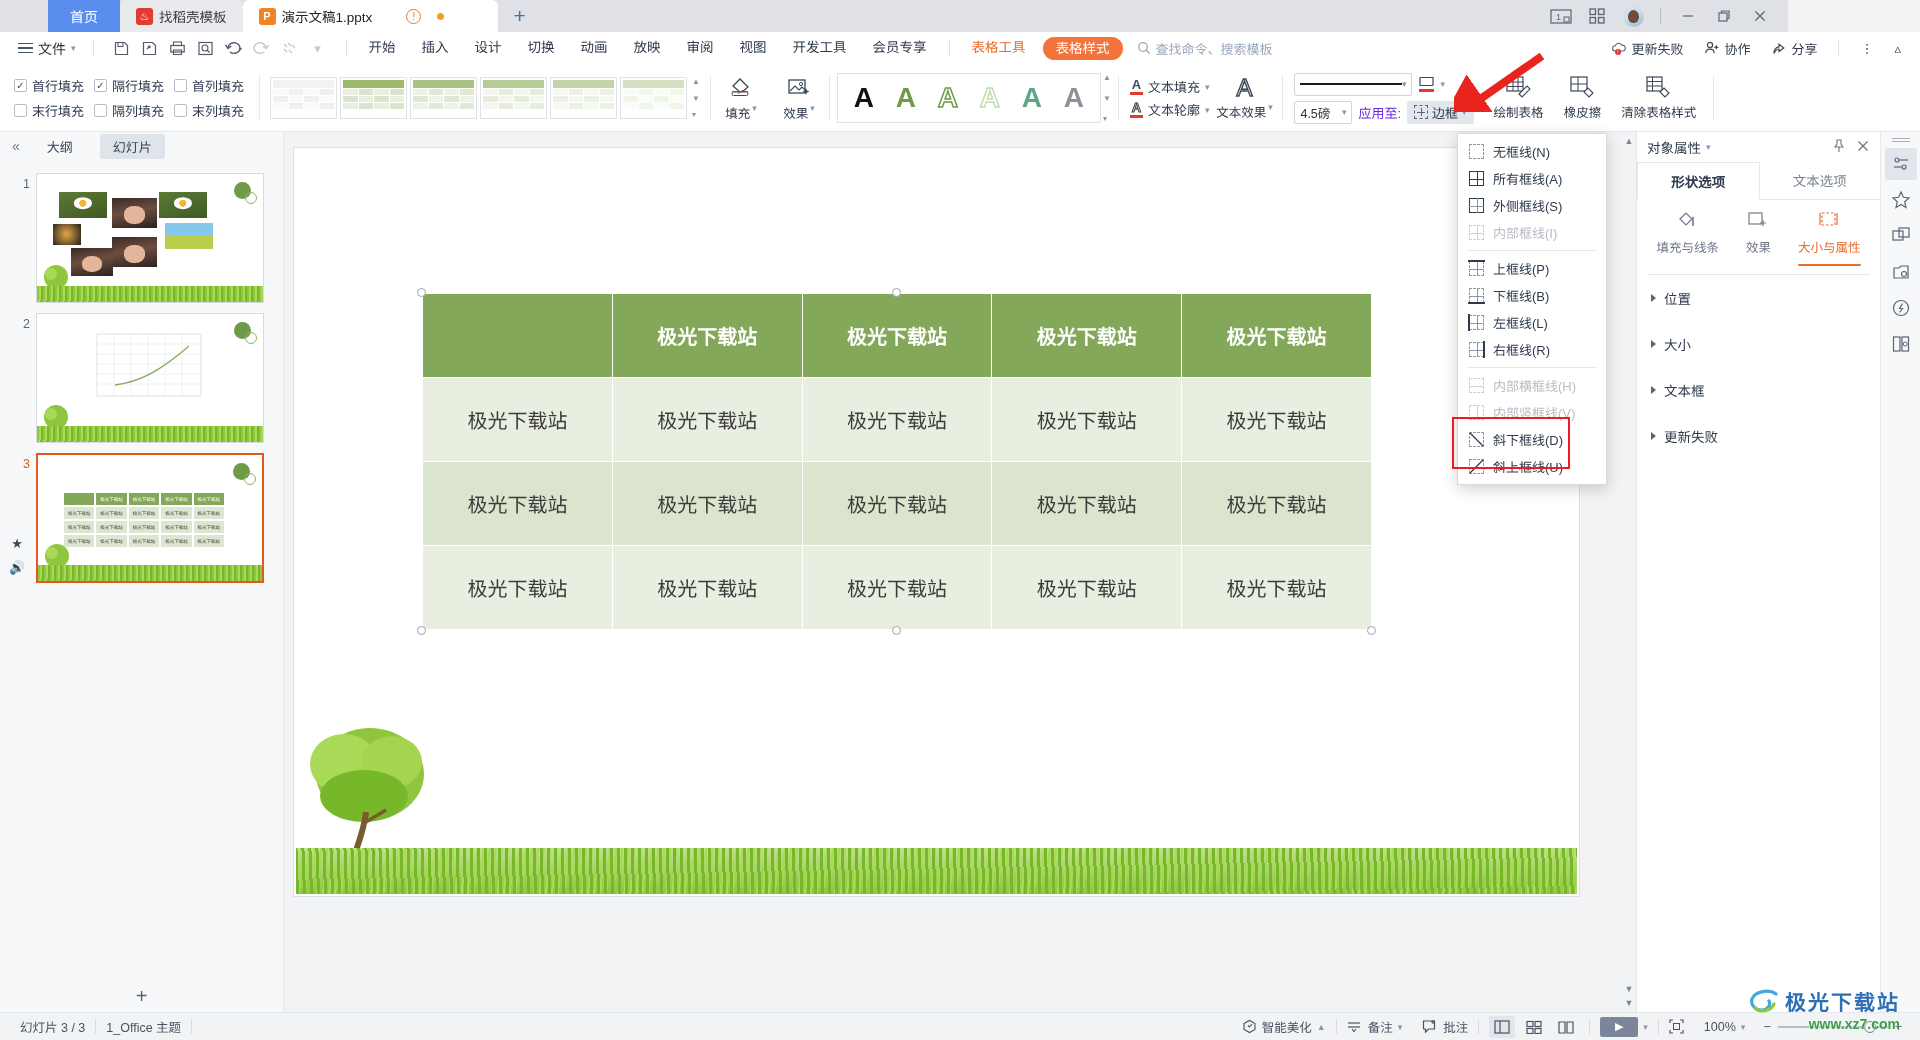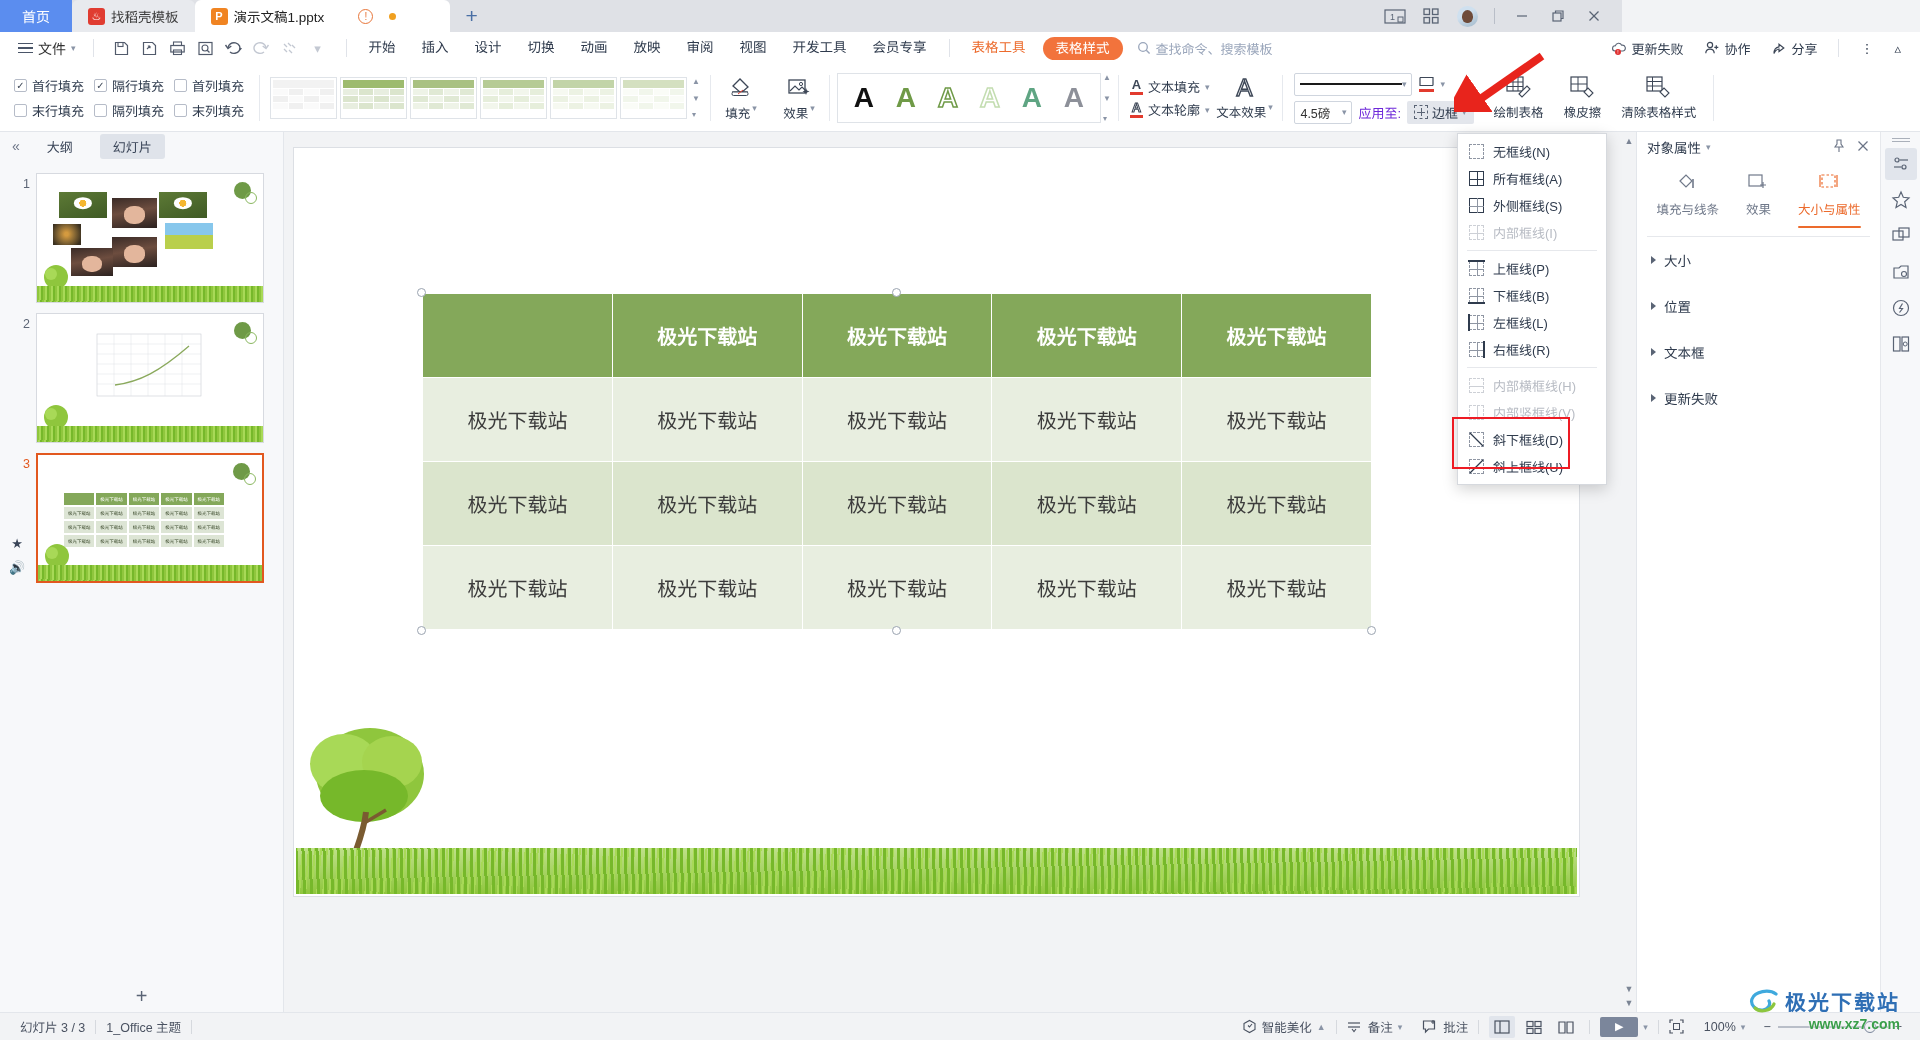"首页" .titlebar { padding-left: none -> 48px; width: 1622px -> 1788px }
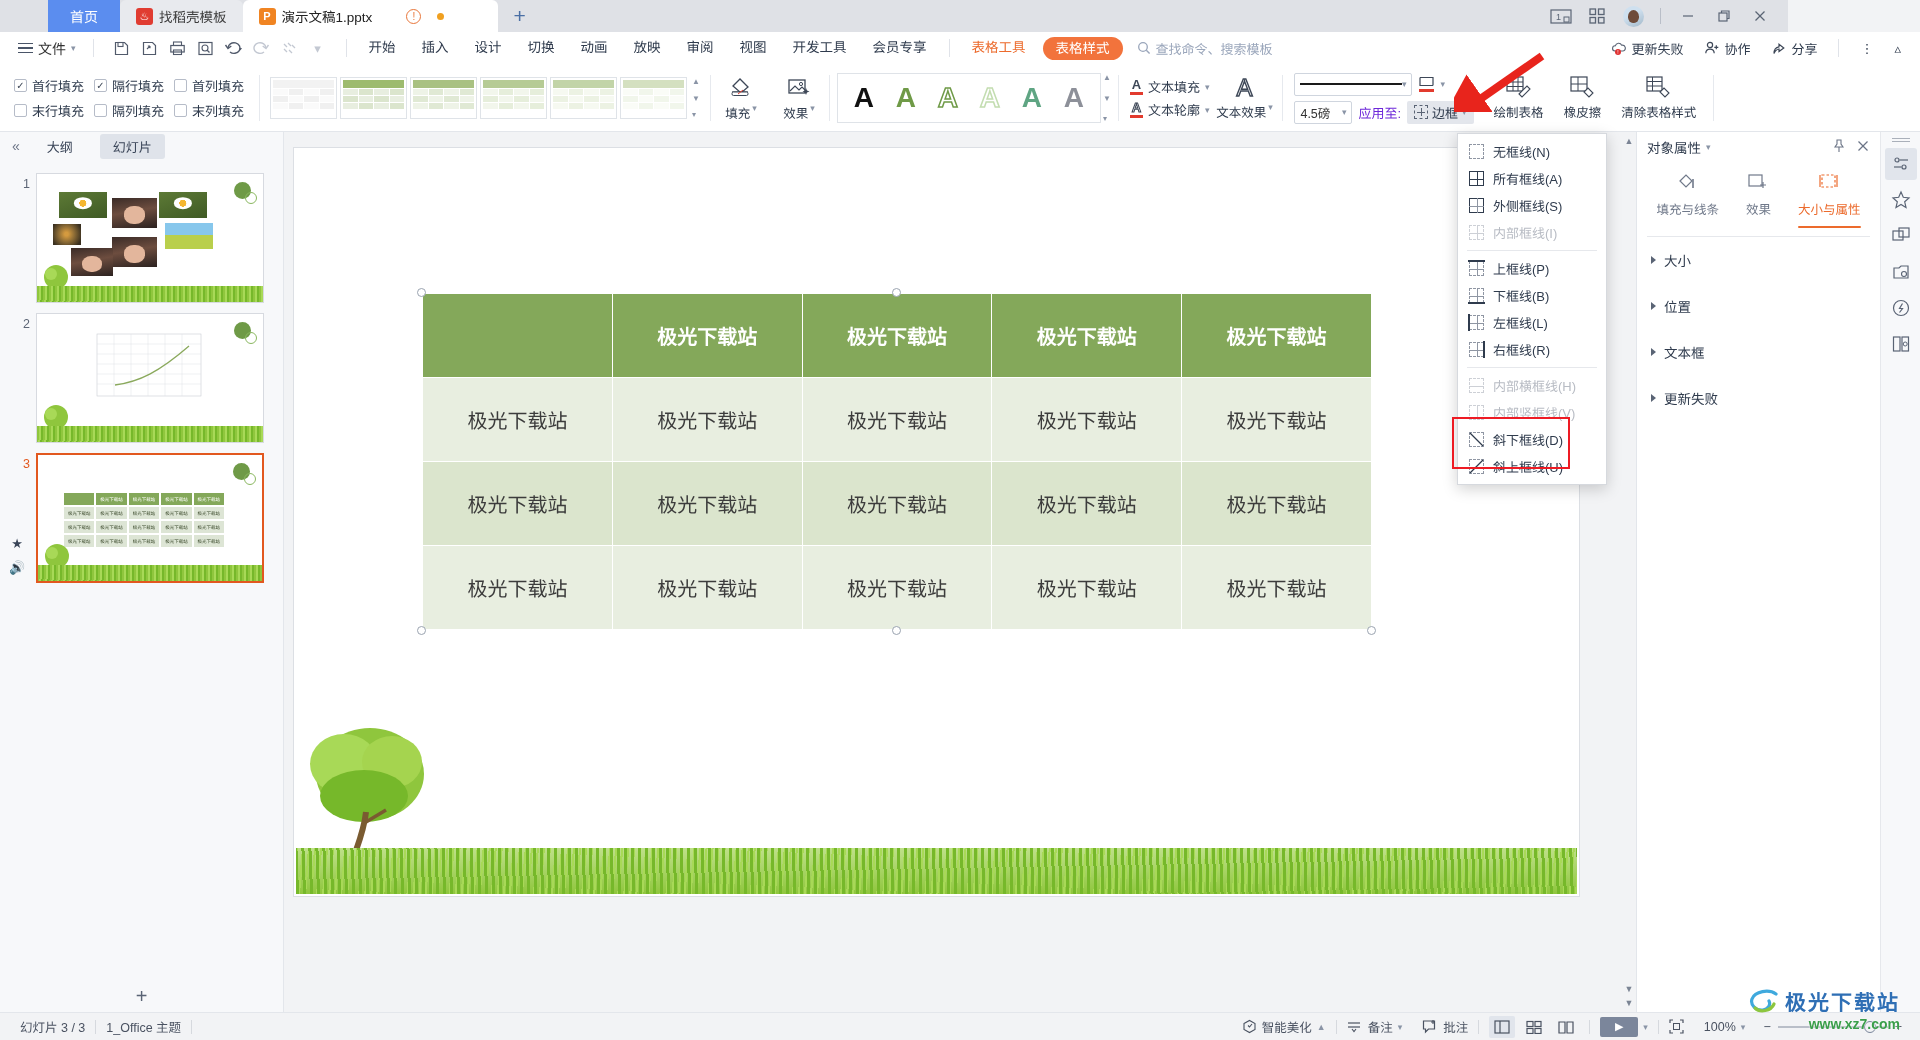"形状选项" div.rp-tabs { html: none -> <div> <div>形状选项</div> <div>文本选项</div> </div> }
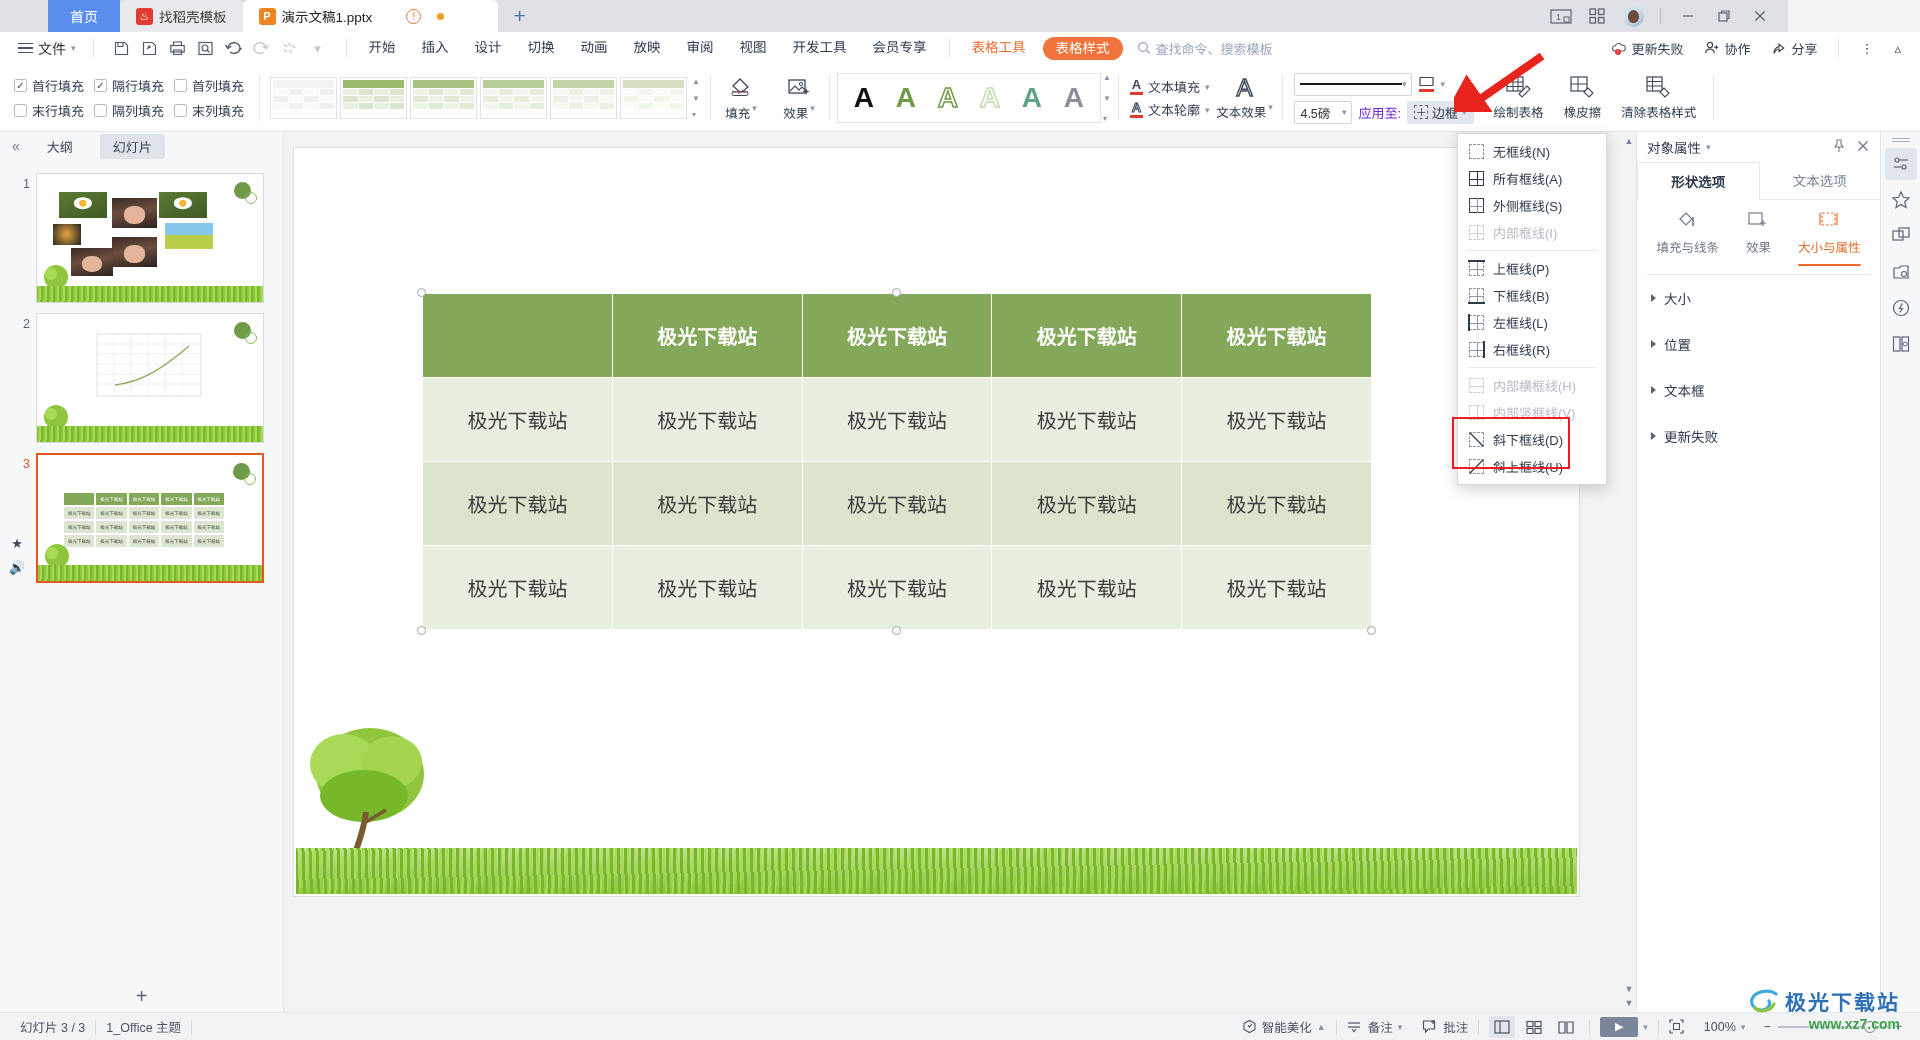"大小" div.rp-sect { order: before "位置" -> after "位置" }
